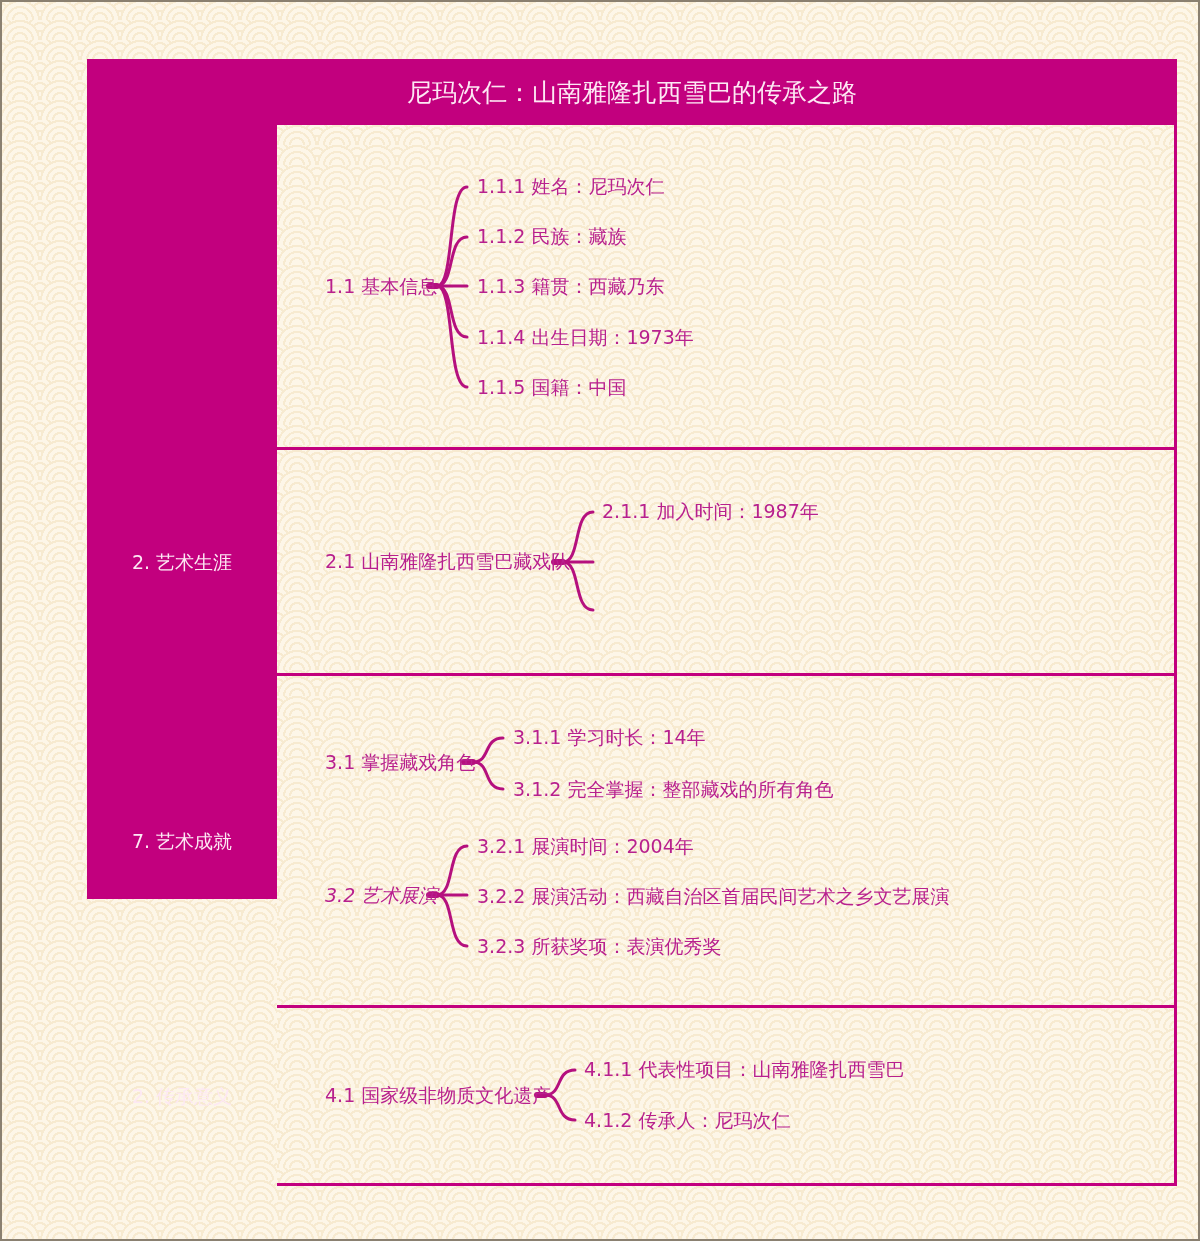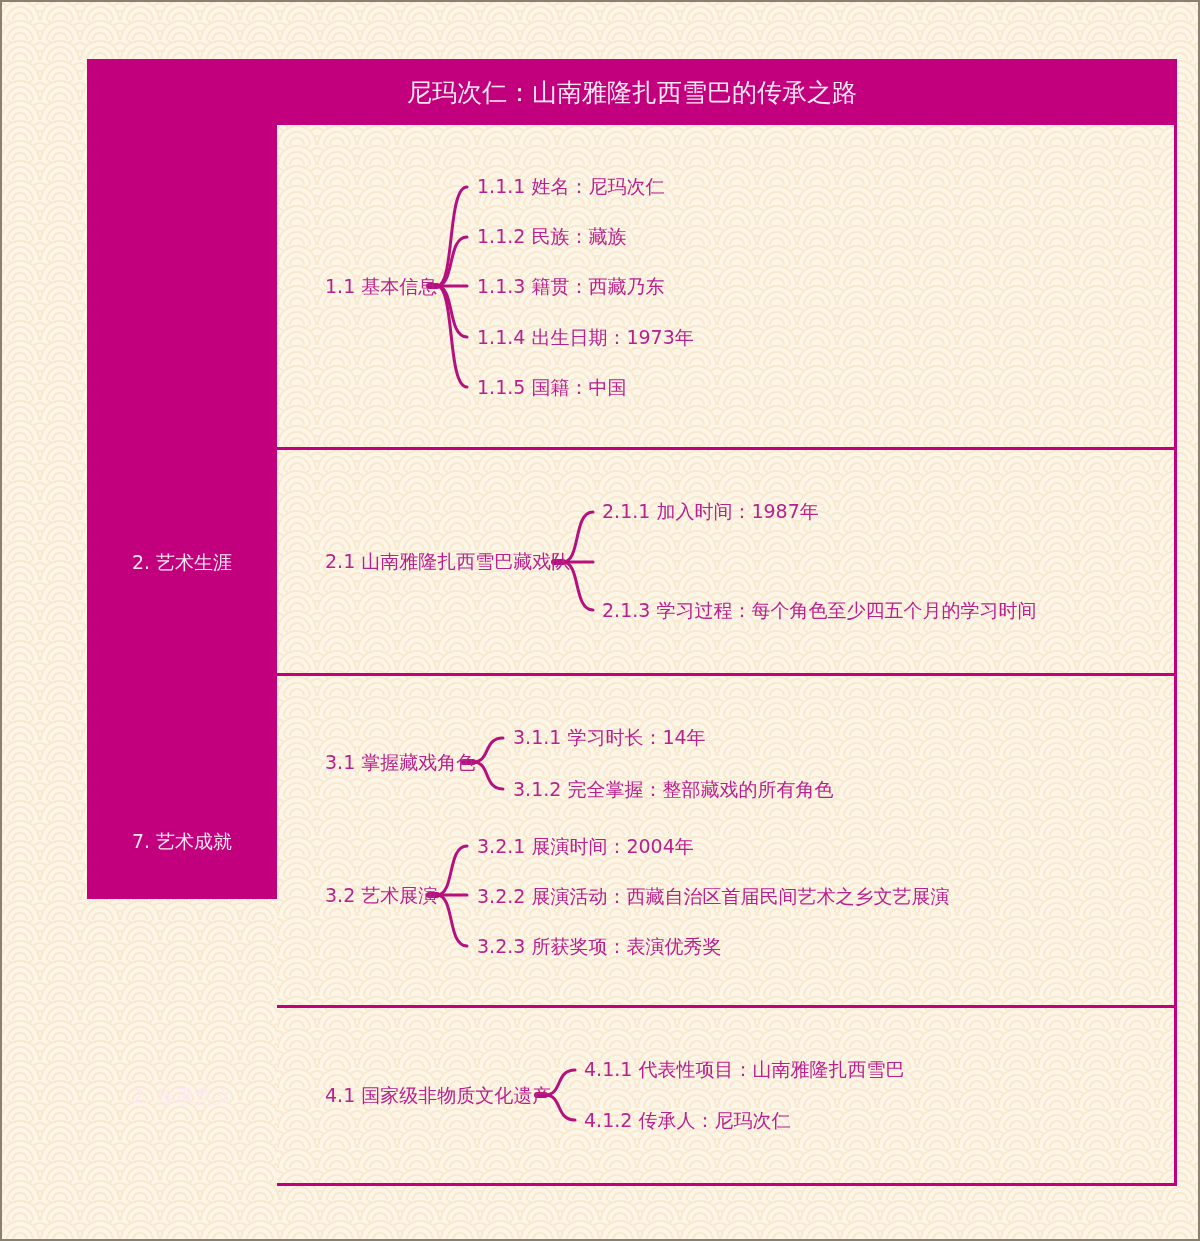"2.1.3 学习过程：每个角色至少四五个月的学习时间" div.node { html: <div>2.1.3 学习过程：每个角色至少四五个月的学习时间</div> -> none }
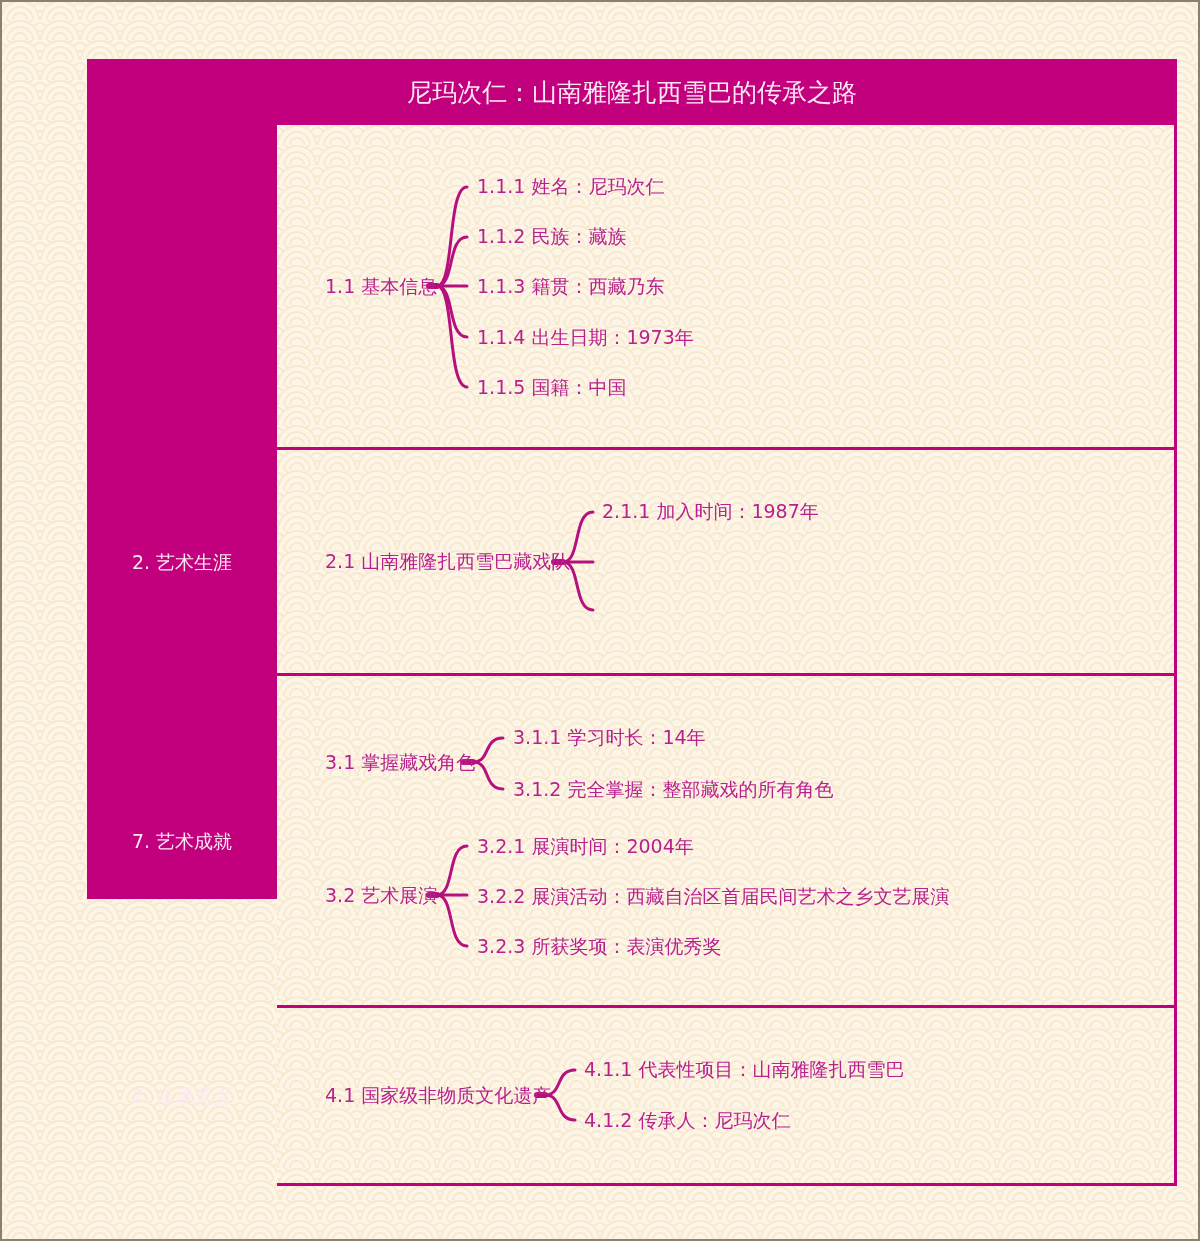"3.2 艺术展演" div.node { font-style: none -> italic }
